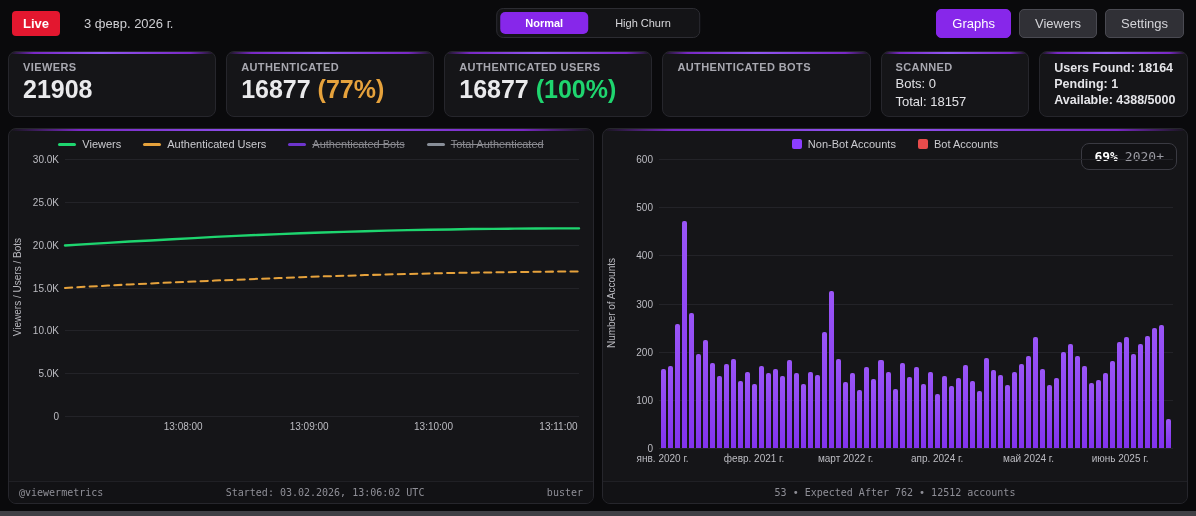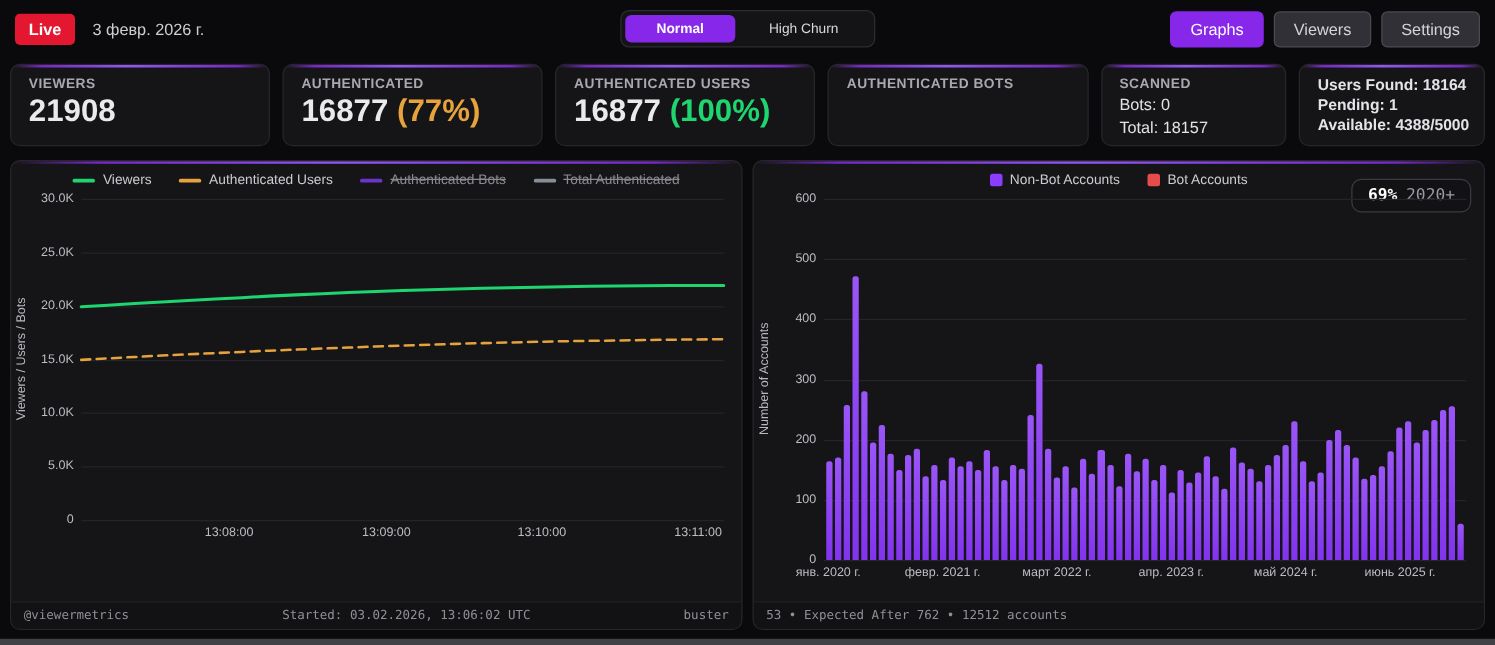"Live" .topbar-left { gap: 14px -> 24px }
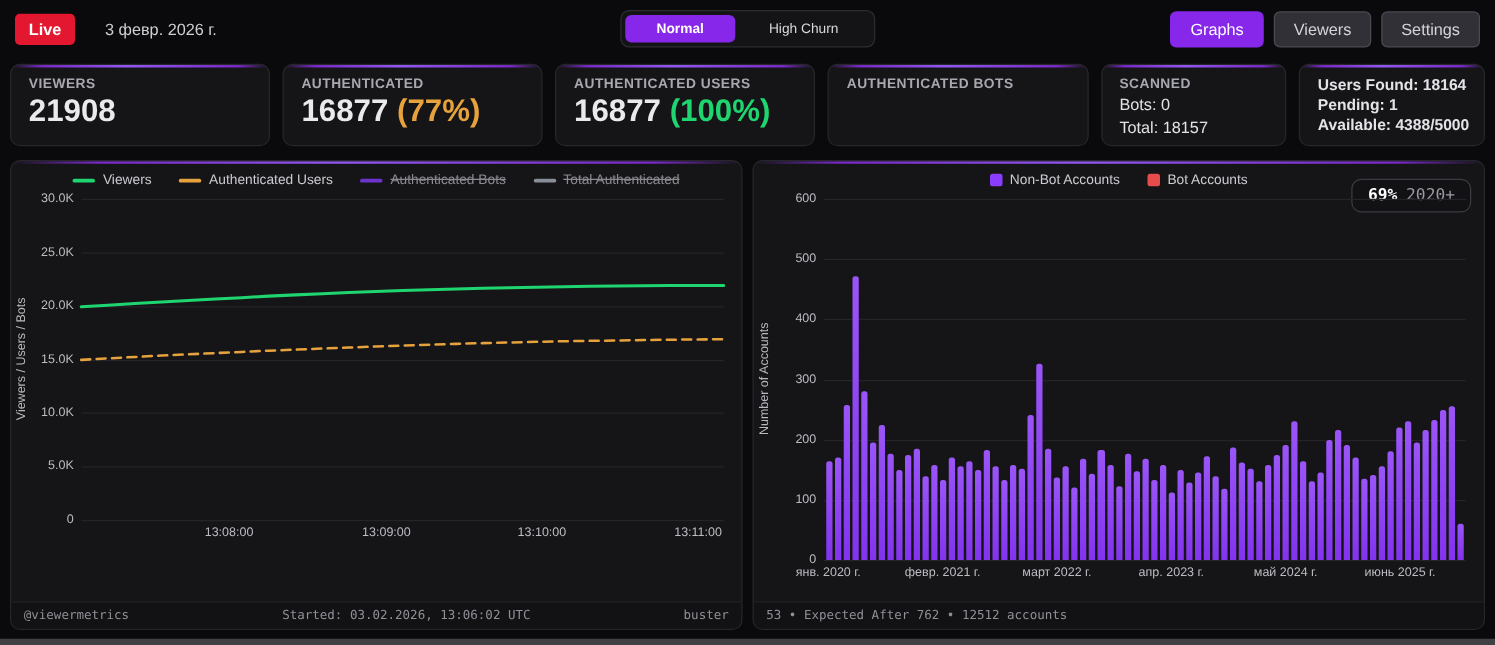"апр. 2023 г." span { text: 2023 -> 2024 }
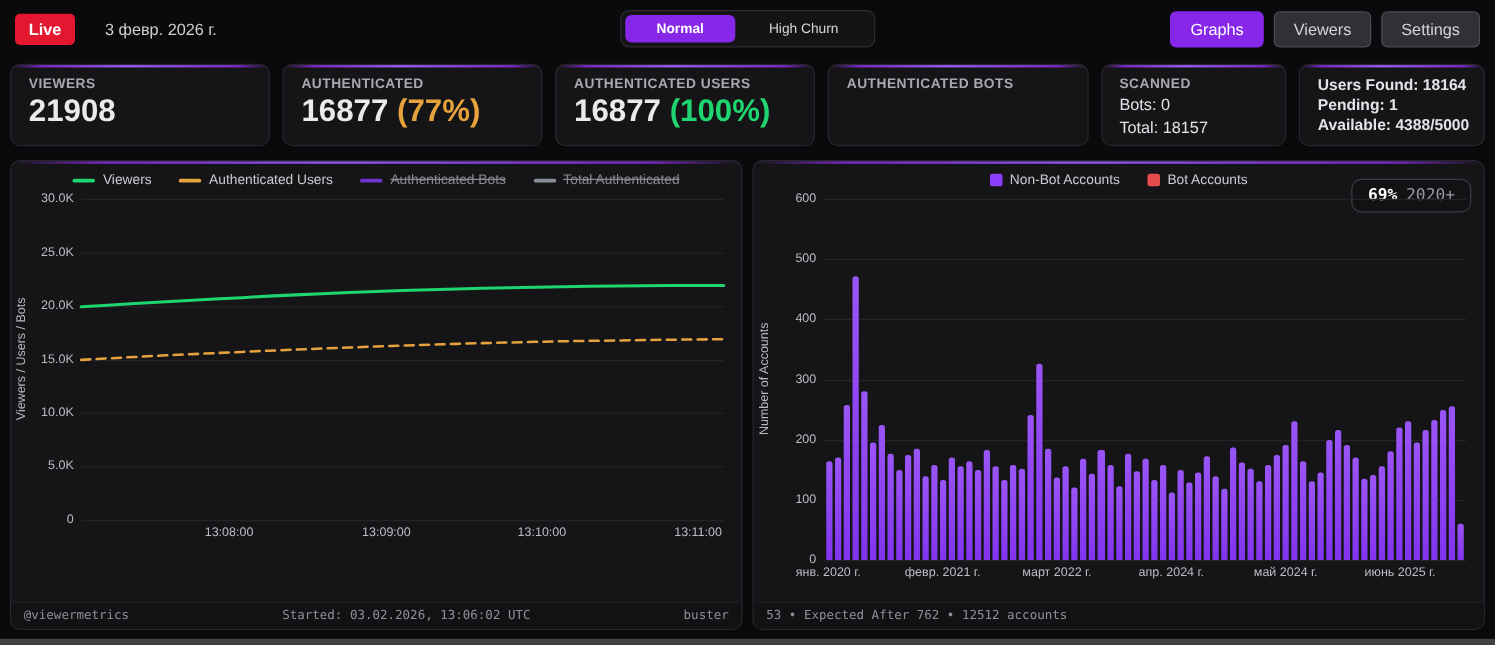"53 • Expected After 762" .chart-footer.single { justify-content: flex-start -> center }
